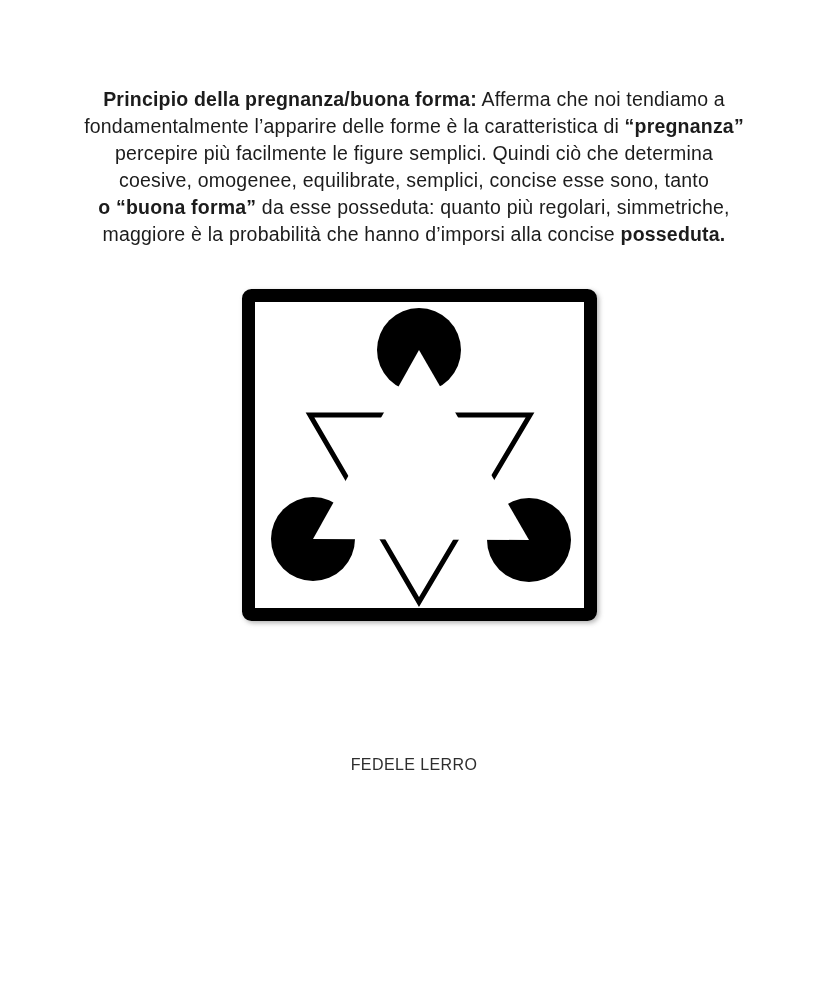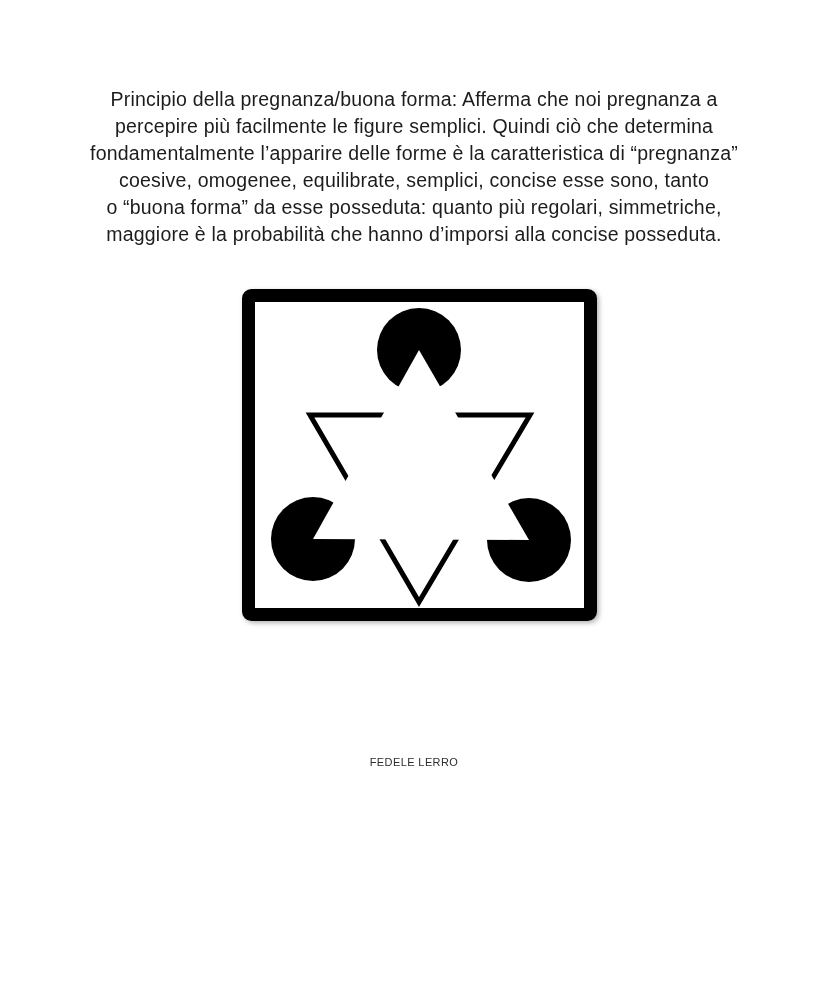"Principio della pregnanza/buona forma:" .paragraph .seg-bold { font-weight: normal -> bold }
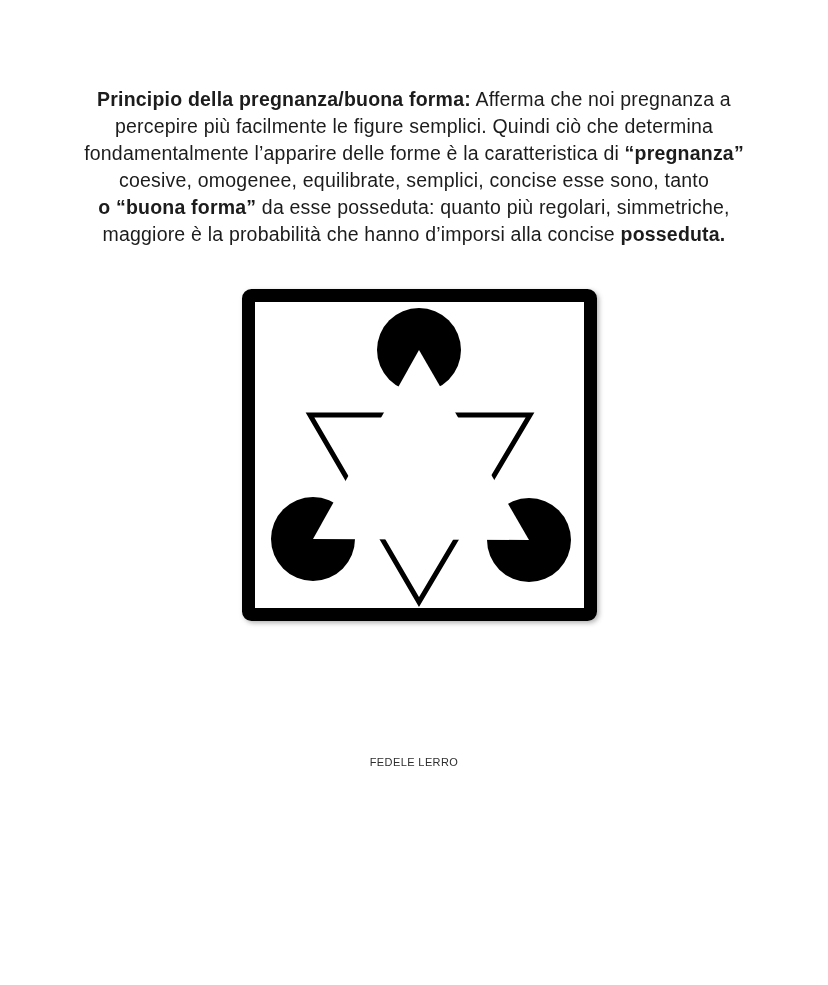"Afferma che noi pregnanza a" span.seg { text: pregnanza -> tendiamo }
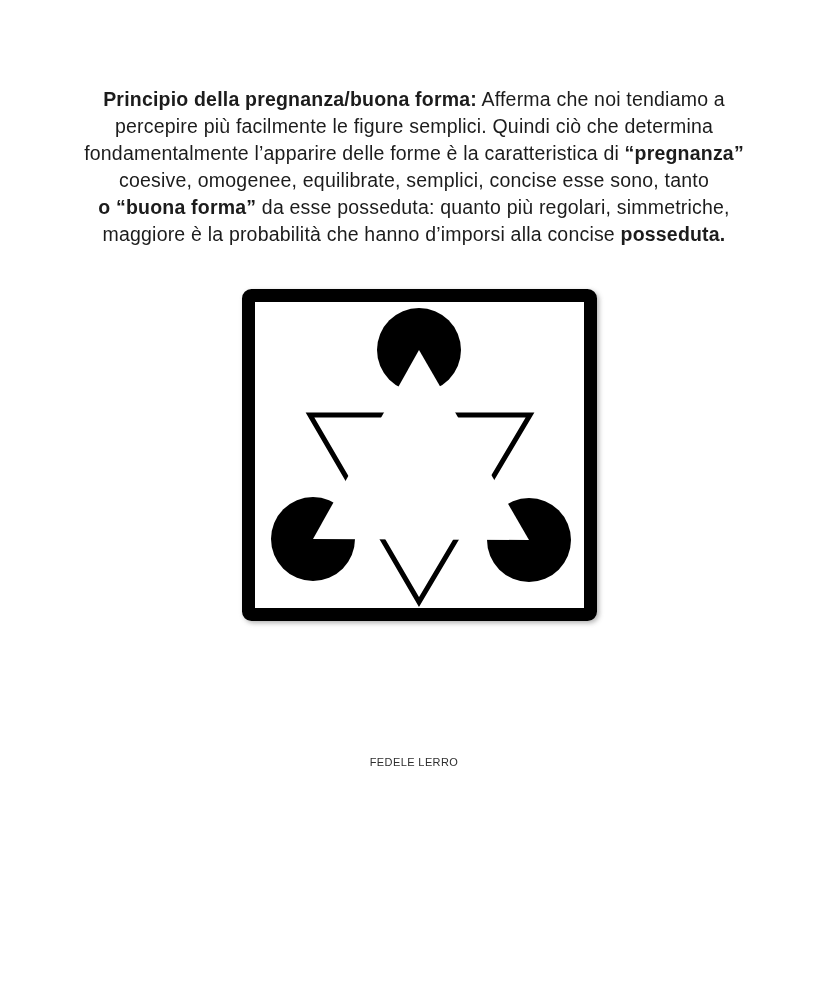"percepire più facilmente le figure" div.line { order: before "fondamentalmente l’apparire delle forme" -> after "fondamentalmente l’apparire delle forme" }
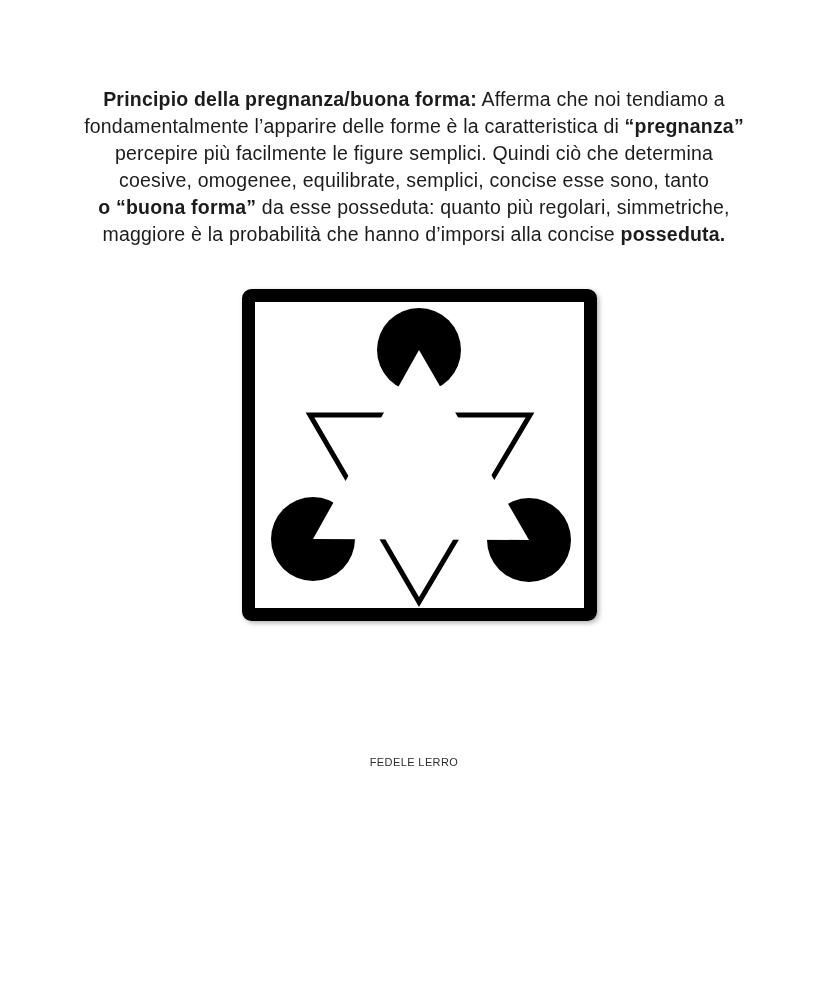"FEDELE LERRO" .footer { font-size: 11px -> 16px }
